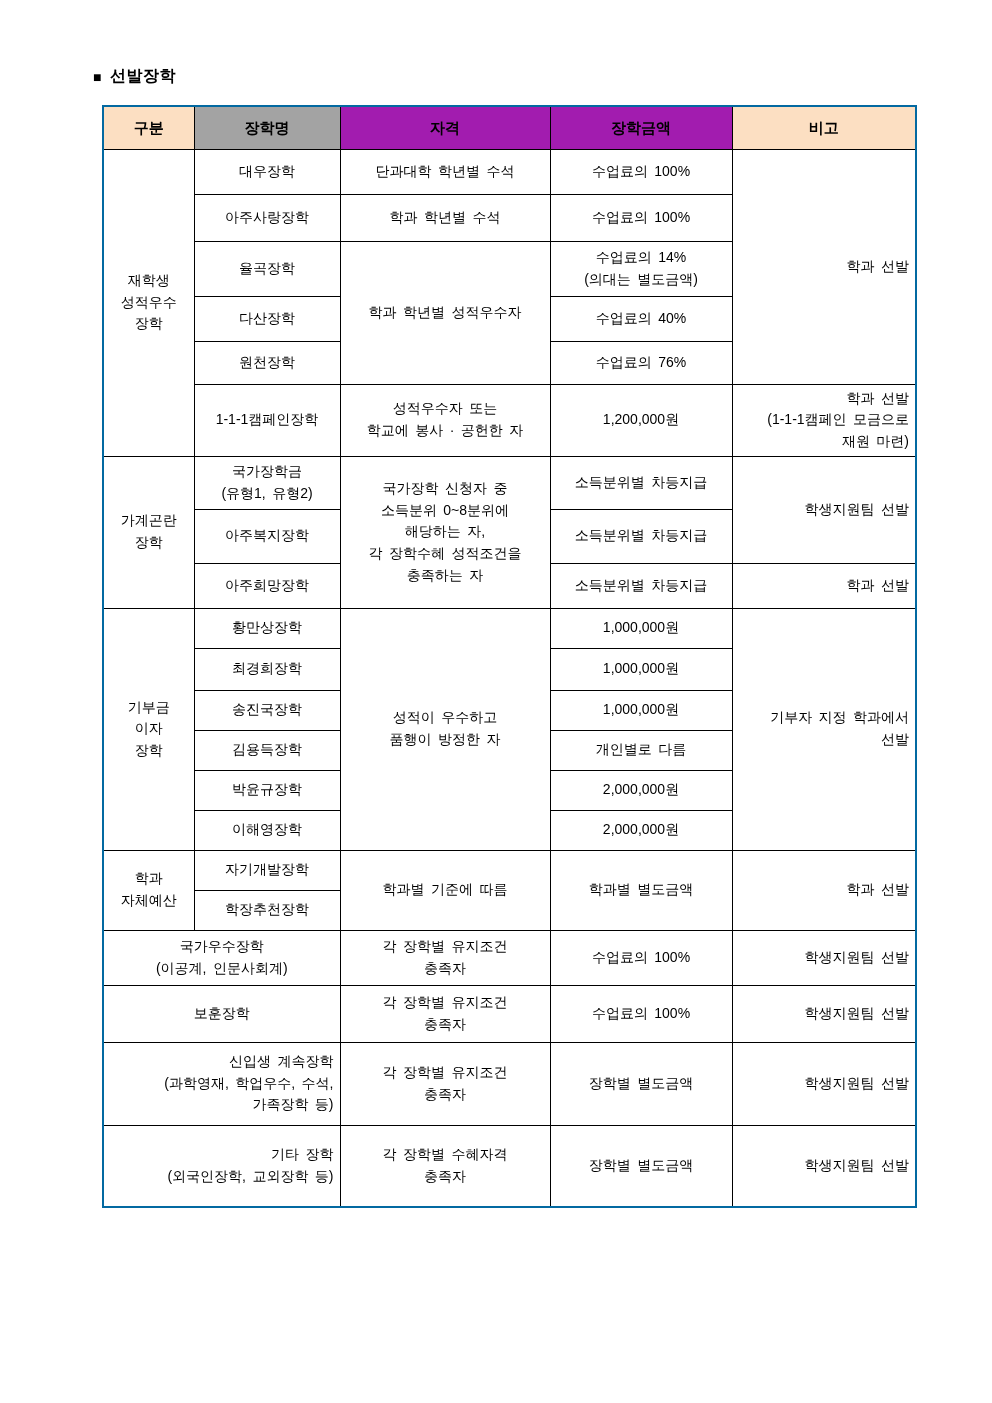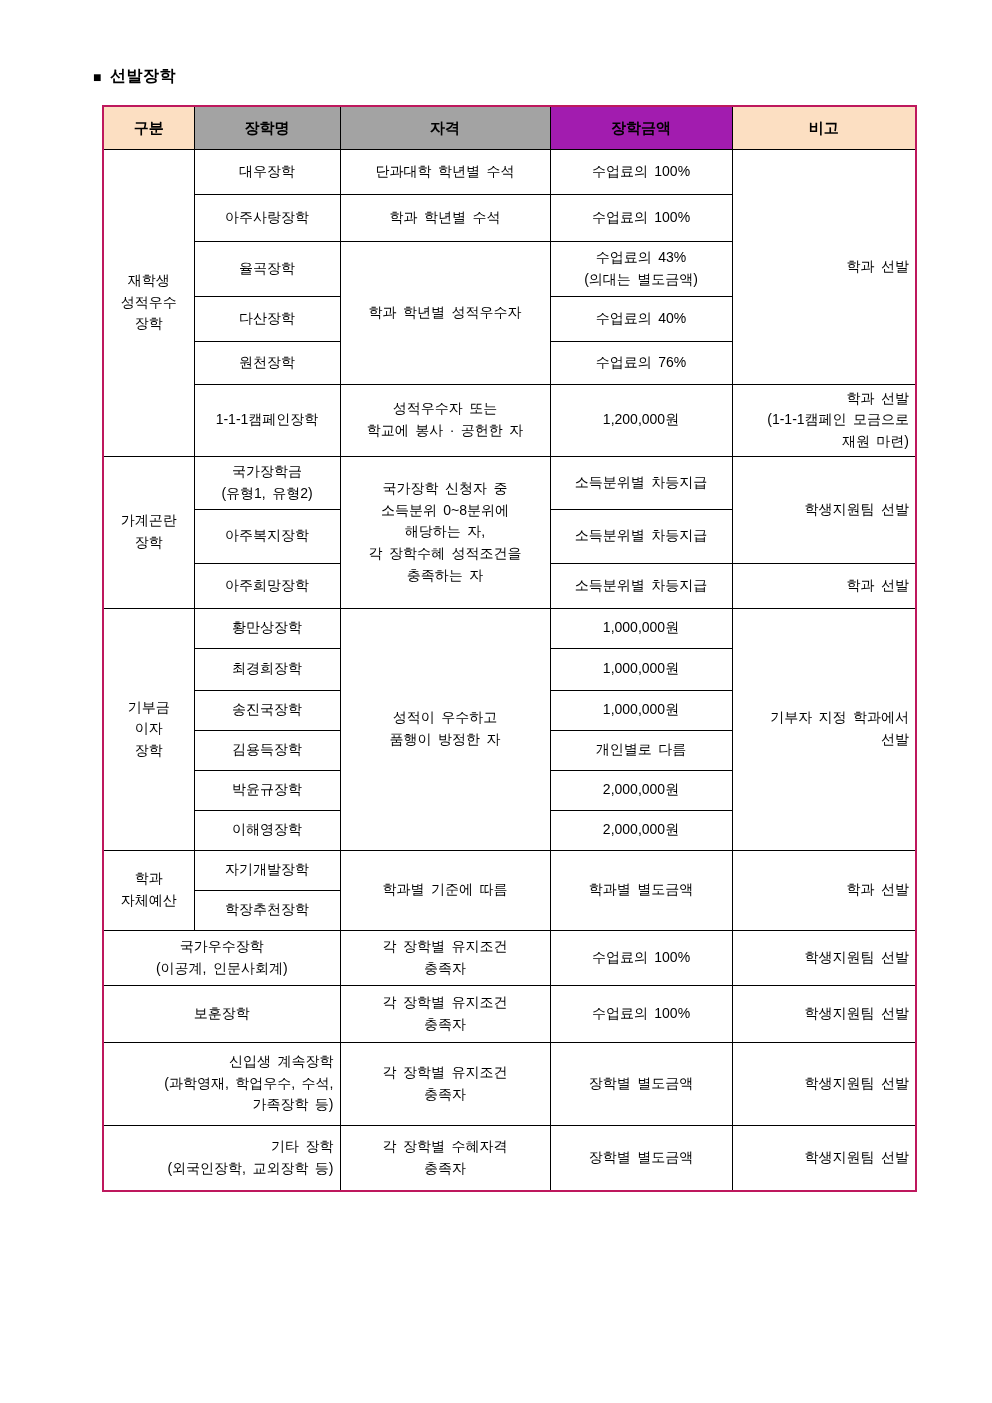"구분" table.sch-table { border: 2px solid #be185d -> 2px solid #0369a1 }
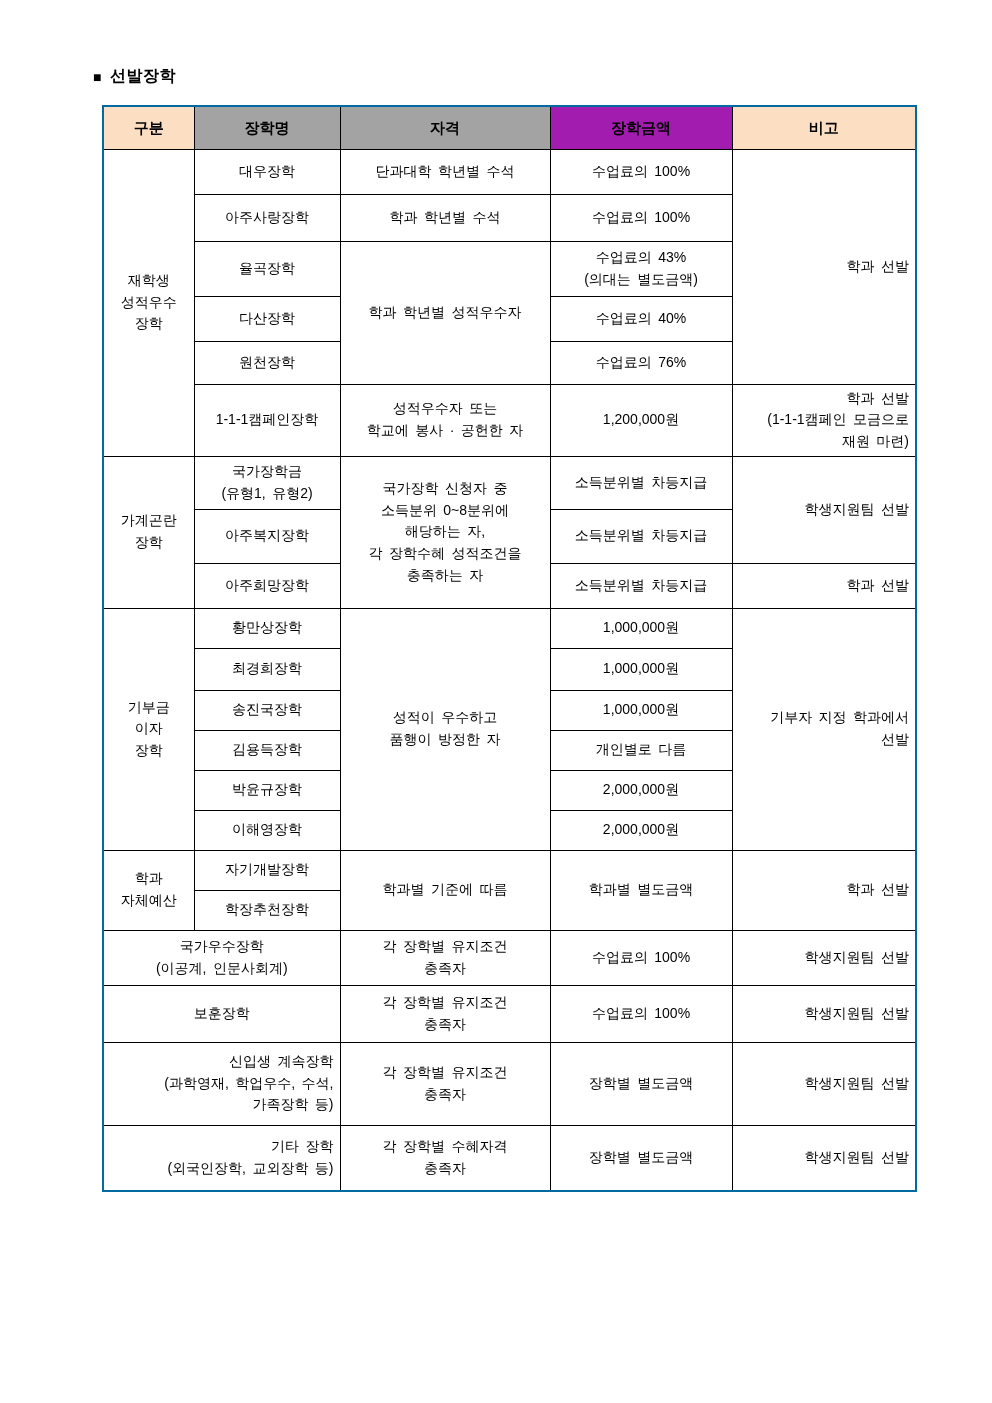"자격" th { background-color: #a3a3a3 -> #a21caf }
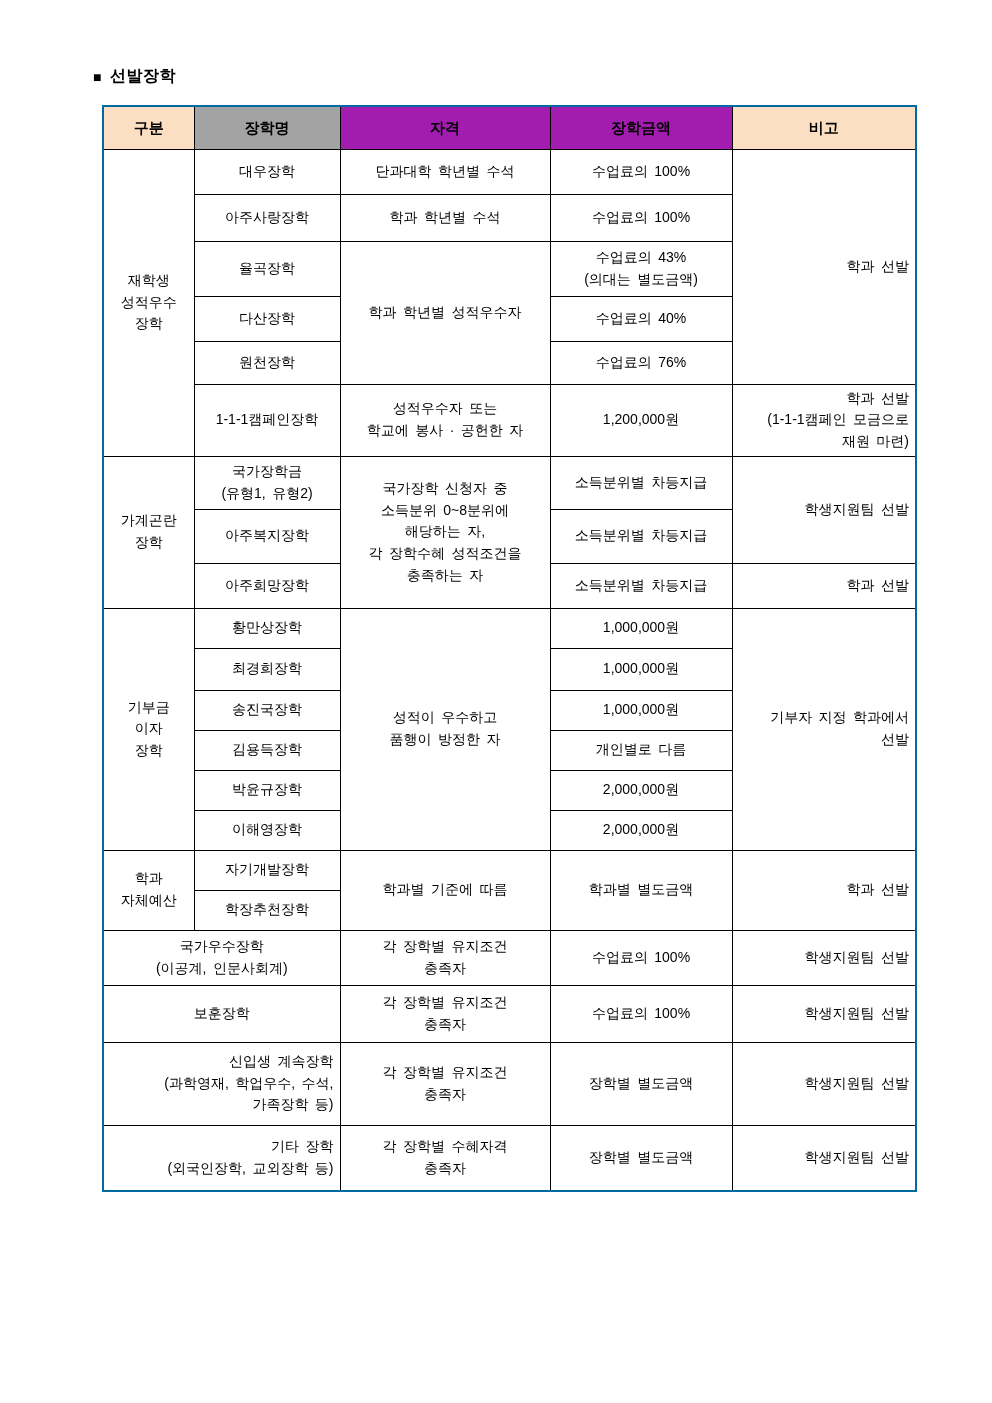"수업료의 43%" td { text: 43% -> 14% }
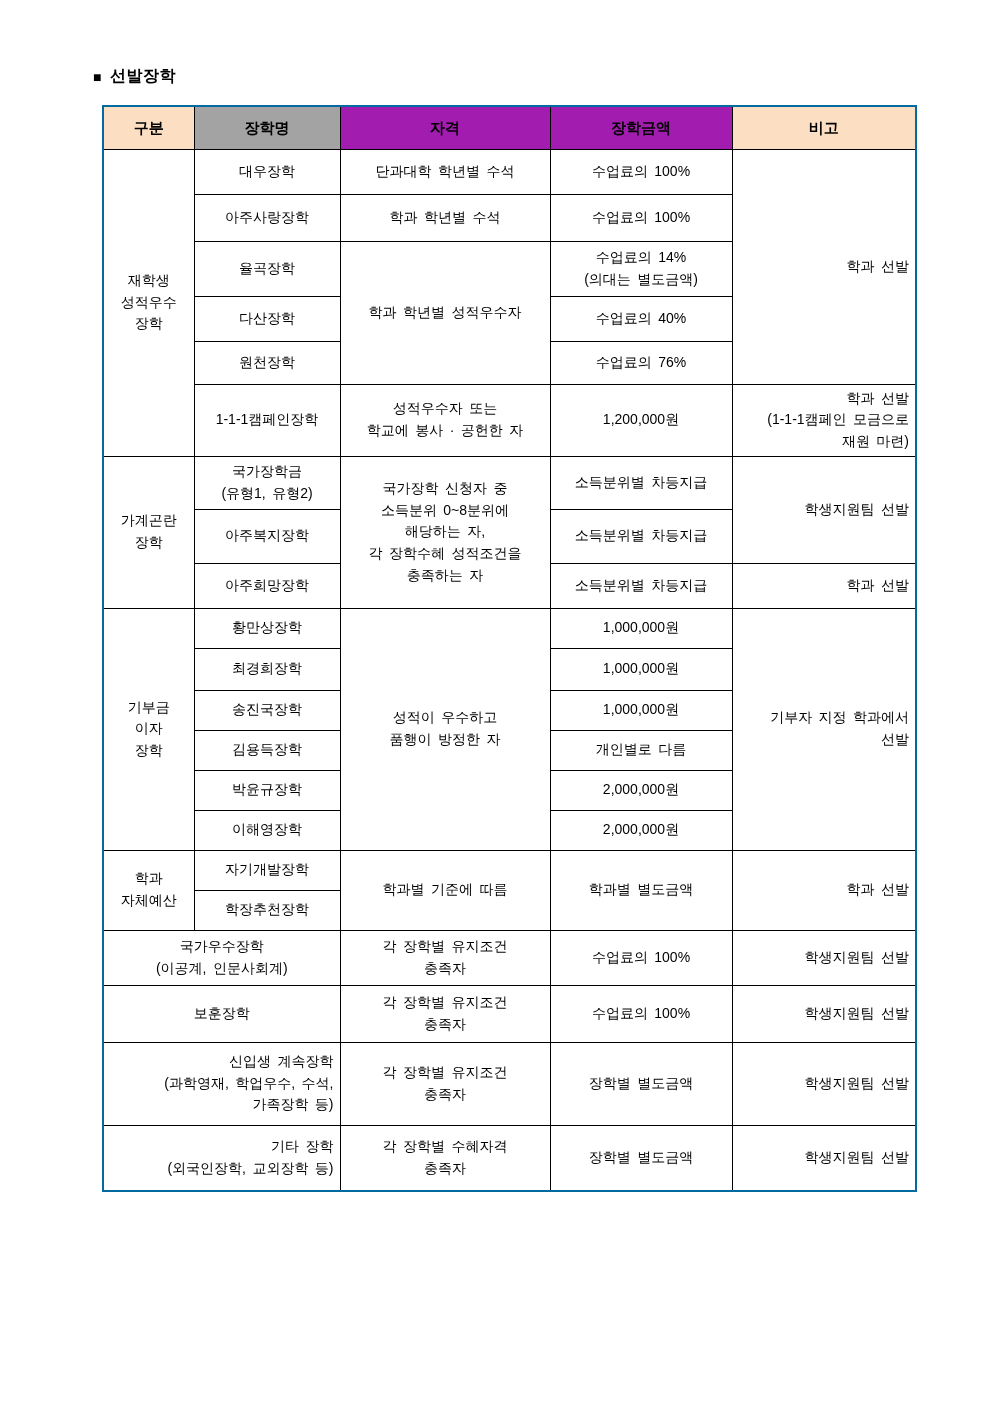"기타 장학" tr { height: 66px -> 82px }
